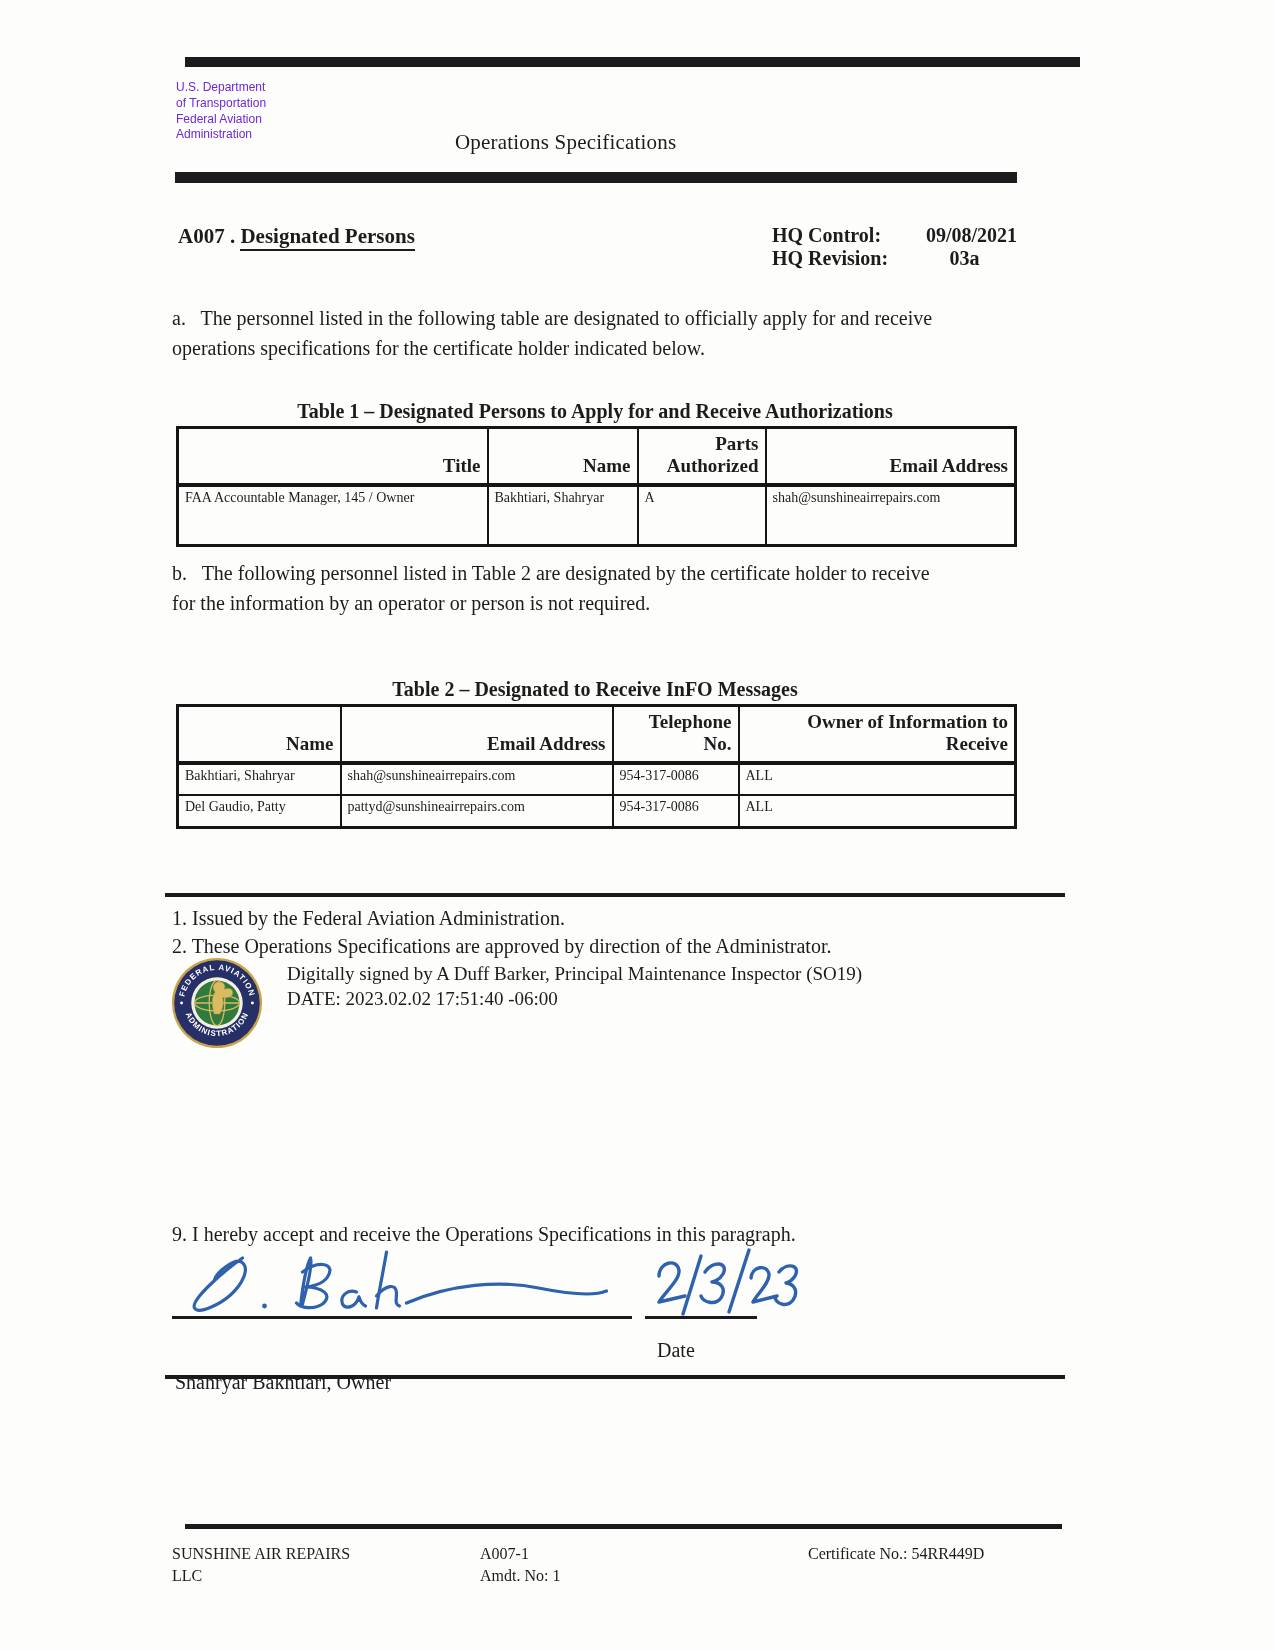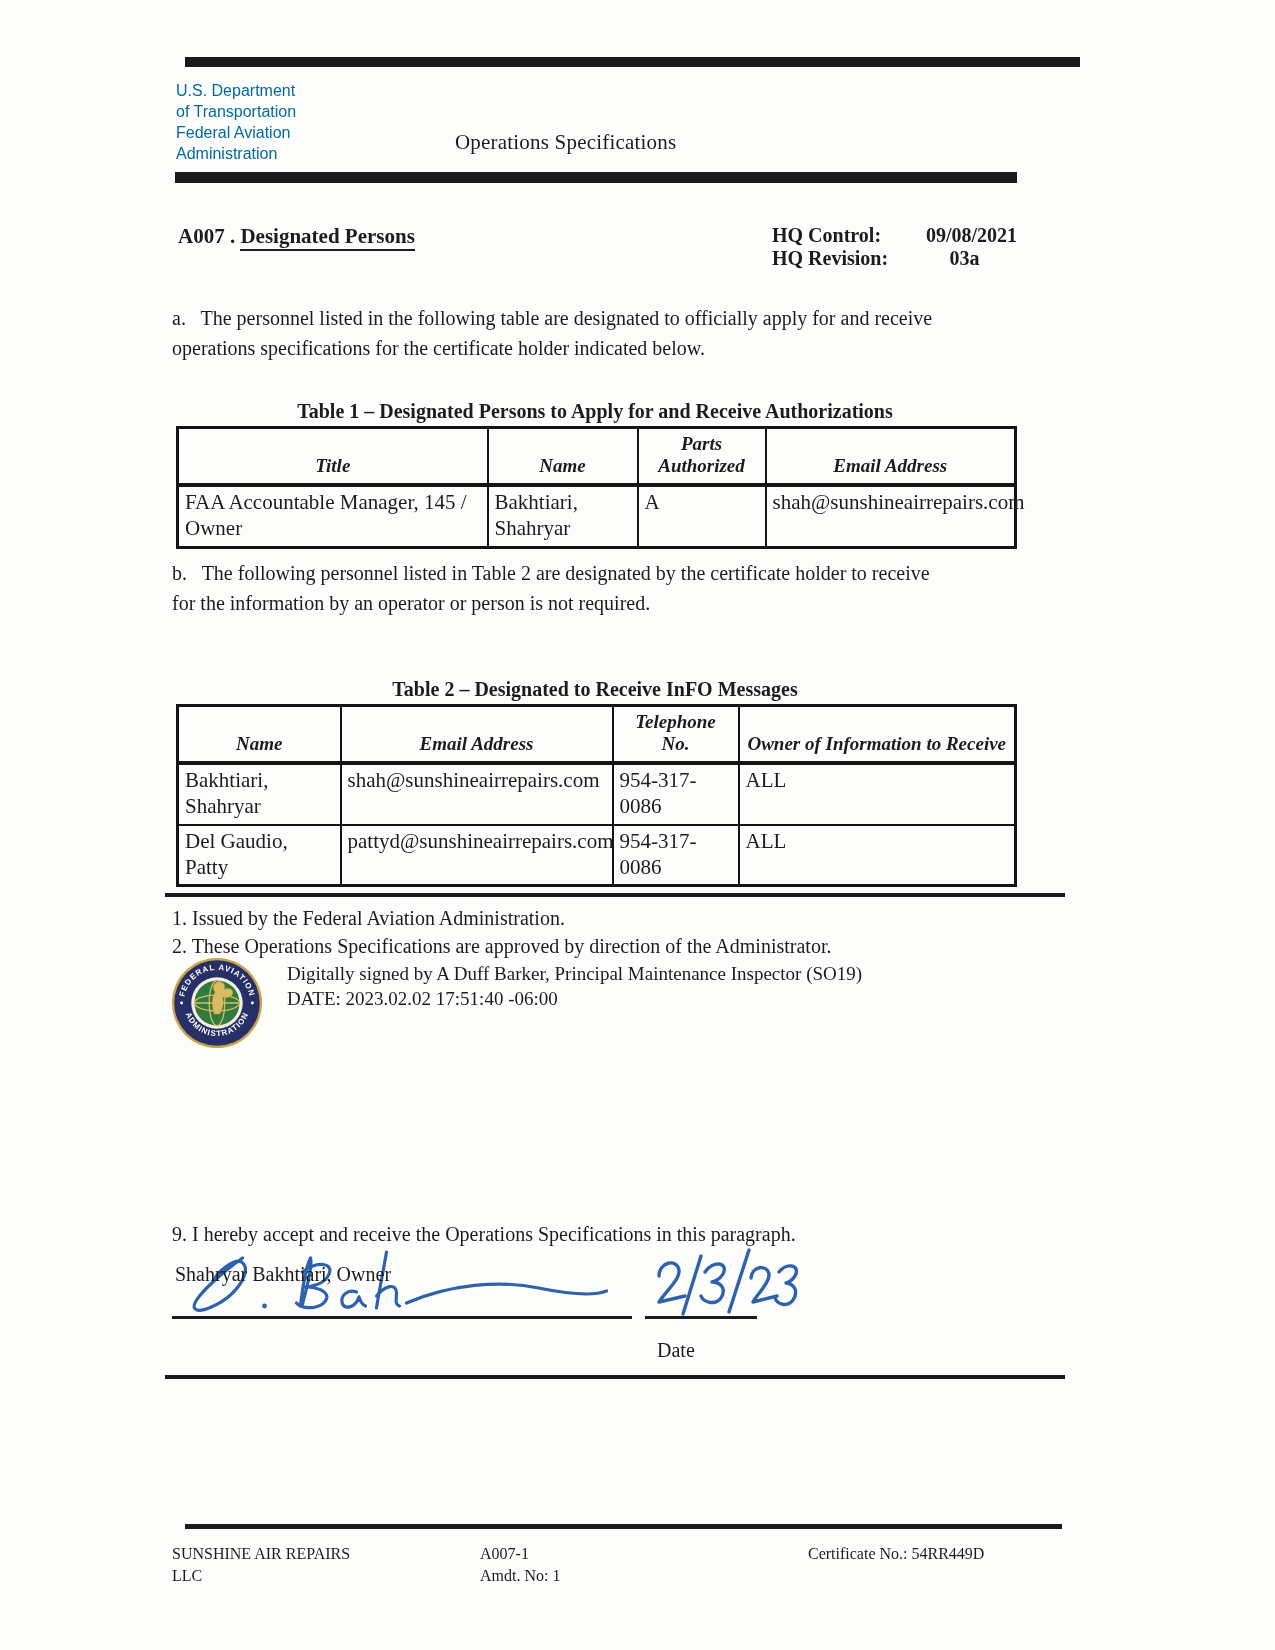"U.S. Department" .agency { color: #0369a1 -> #6d28d9; font-size: 16px -> 12px }
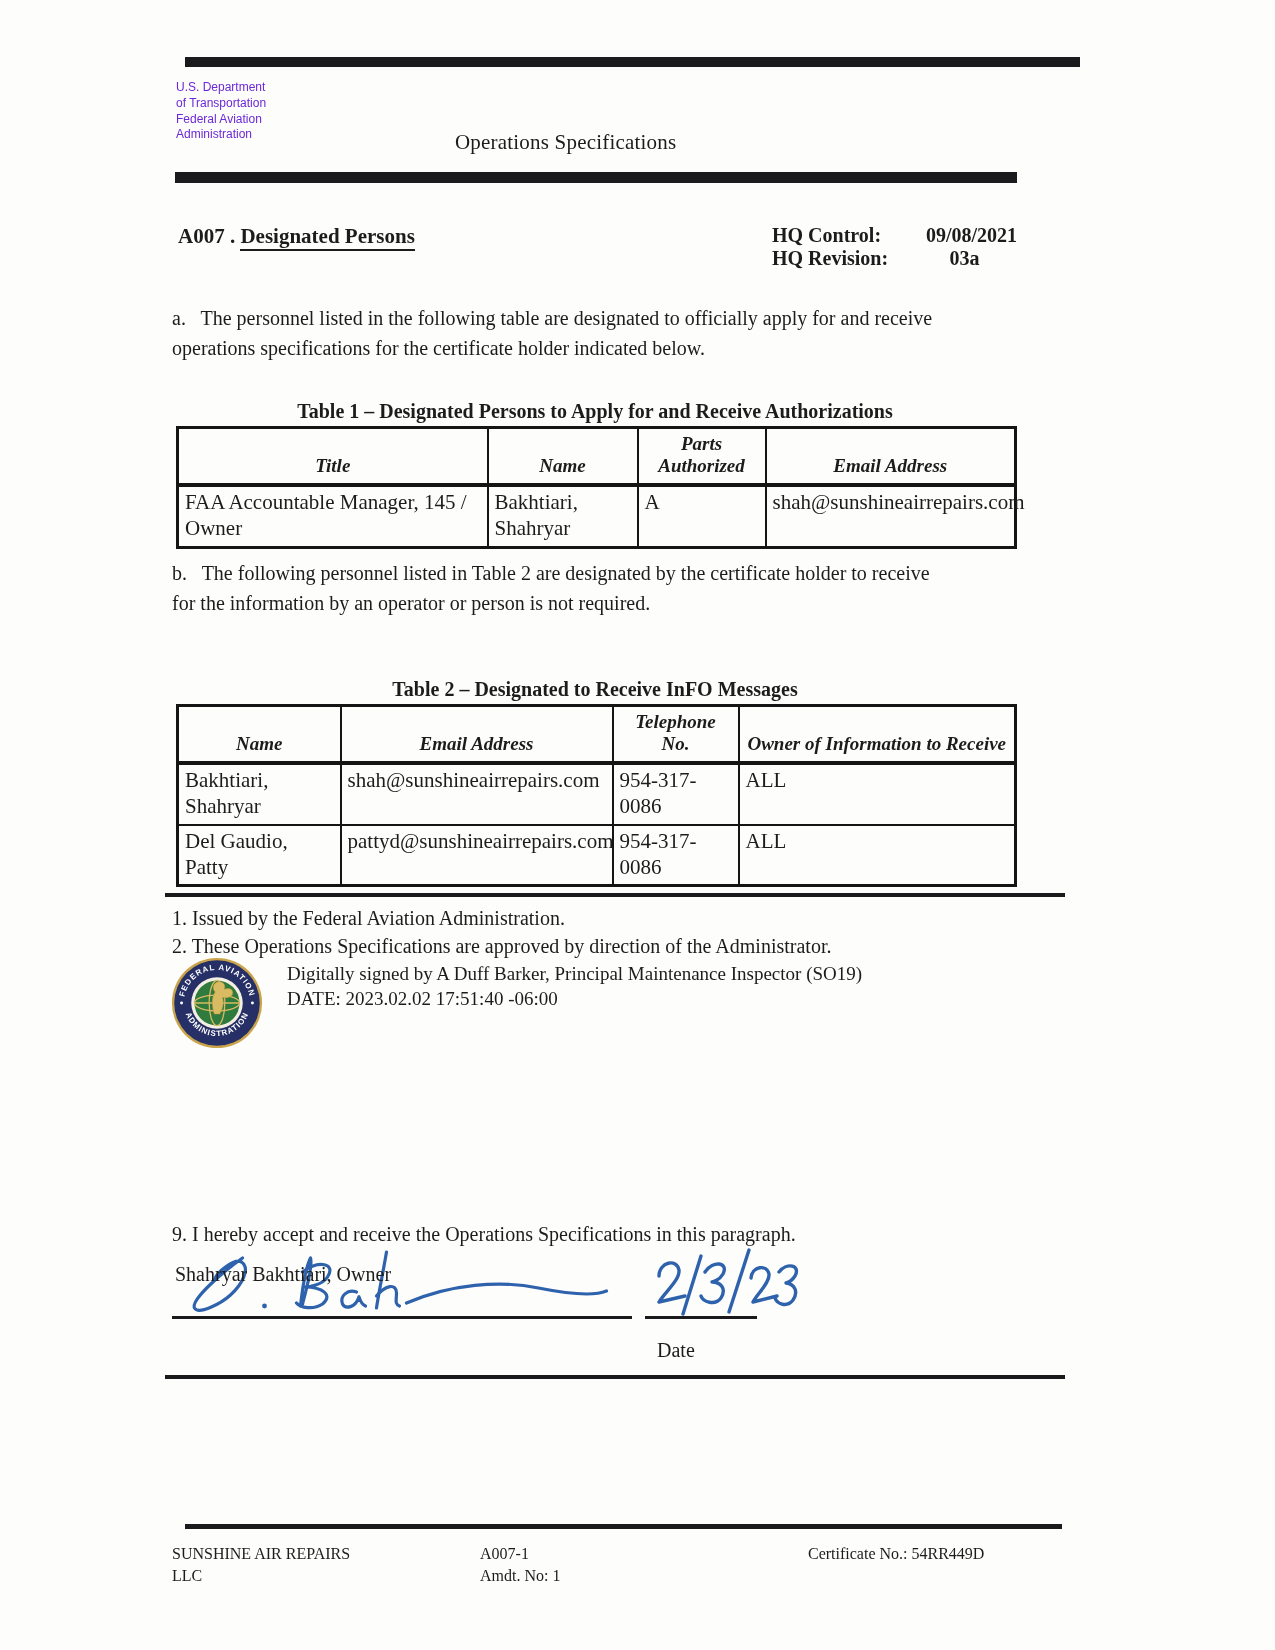"Parts Authorized" table.doc th { font-style: italic -> none; text-align: center -> right }
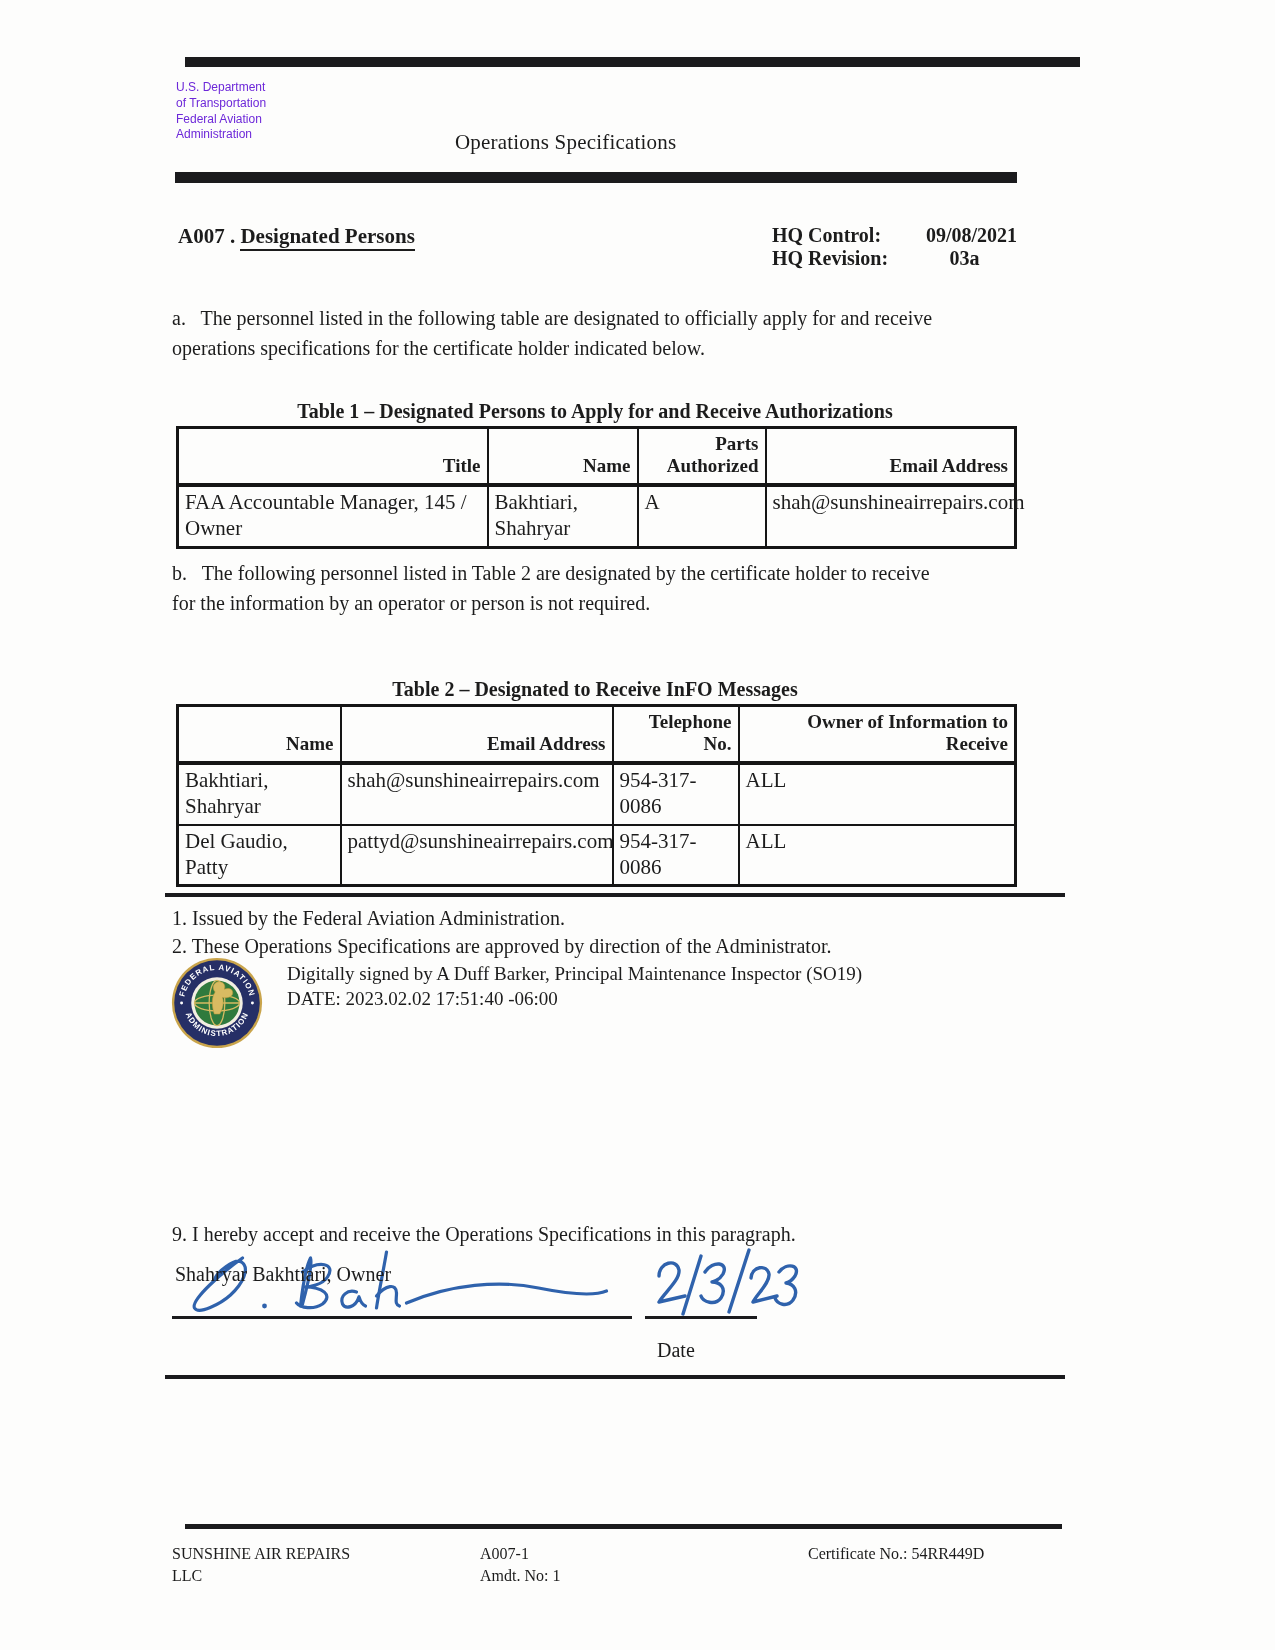"FAA Accountable Manager, 145 /" table.doc td { font-size: 21px -> 14px }
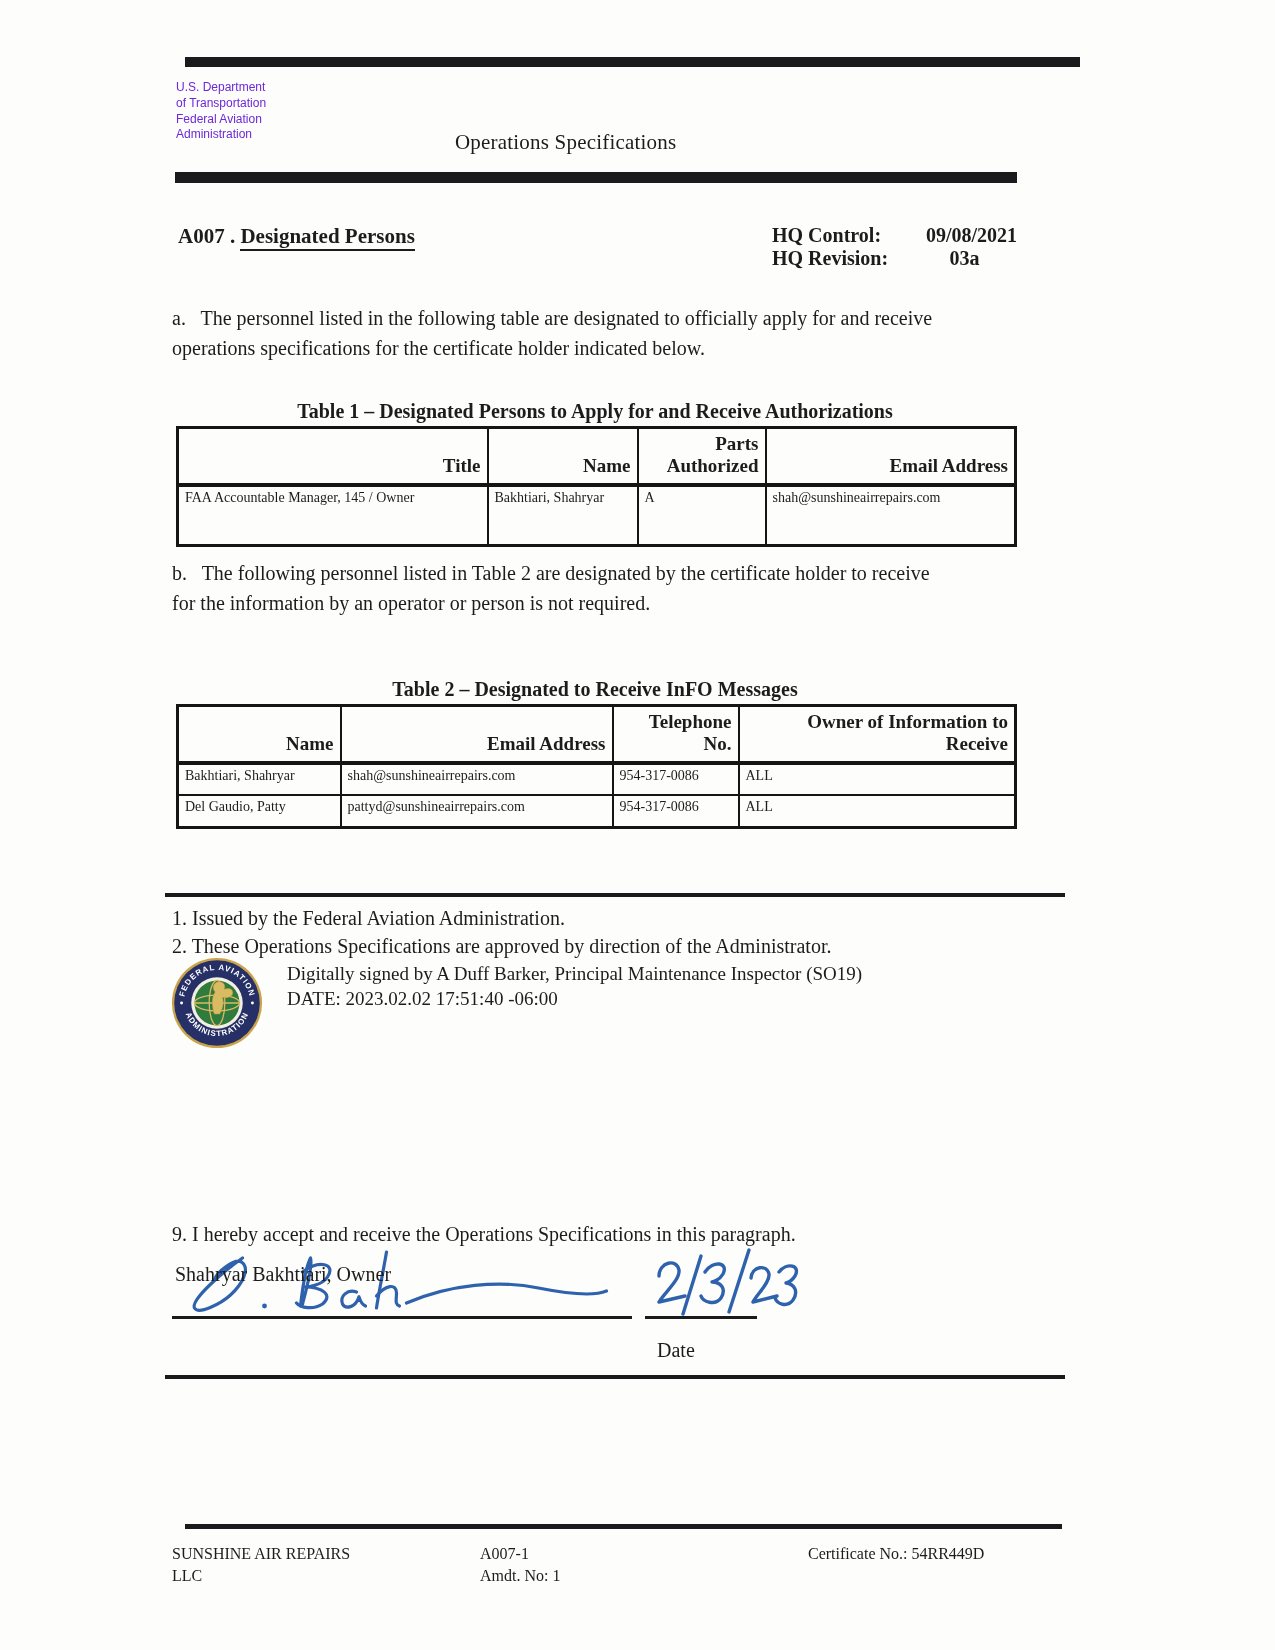"Shahryar Bakhtiari, Owner" div.abs { top: 1260px -> 1368px }
